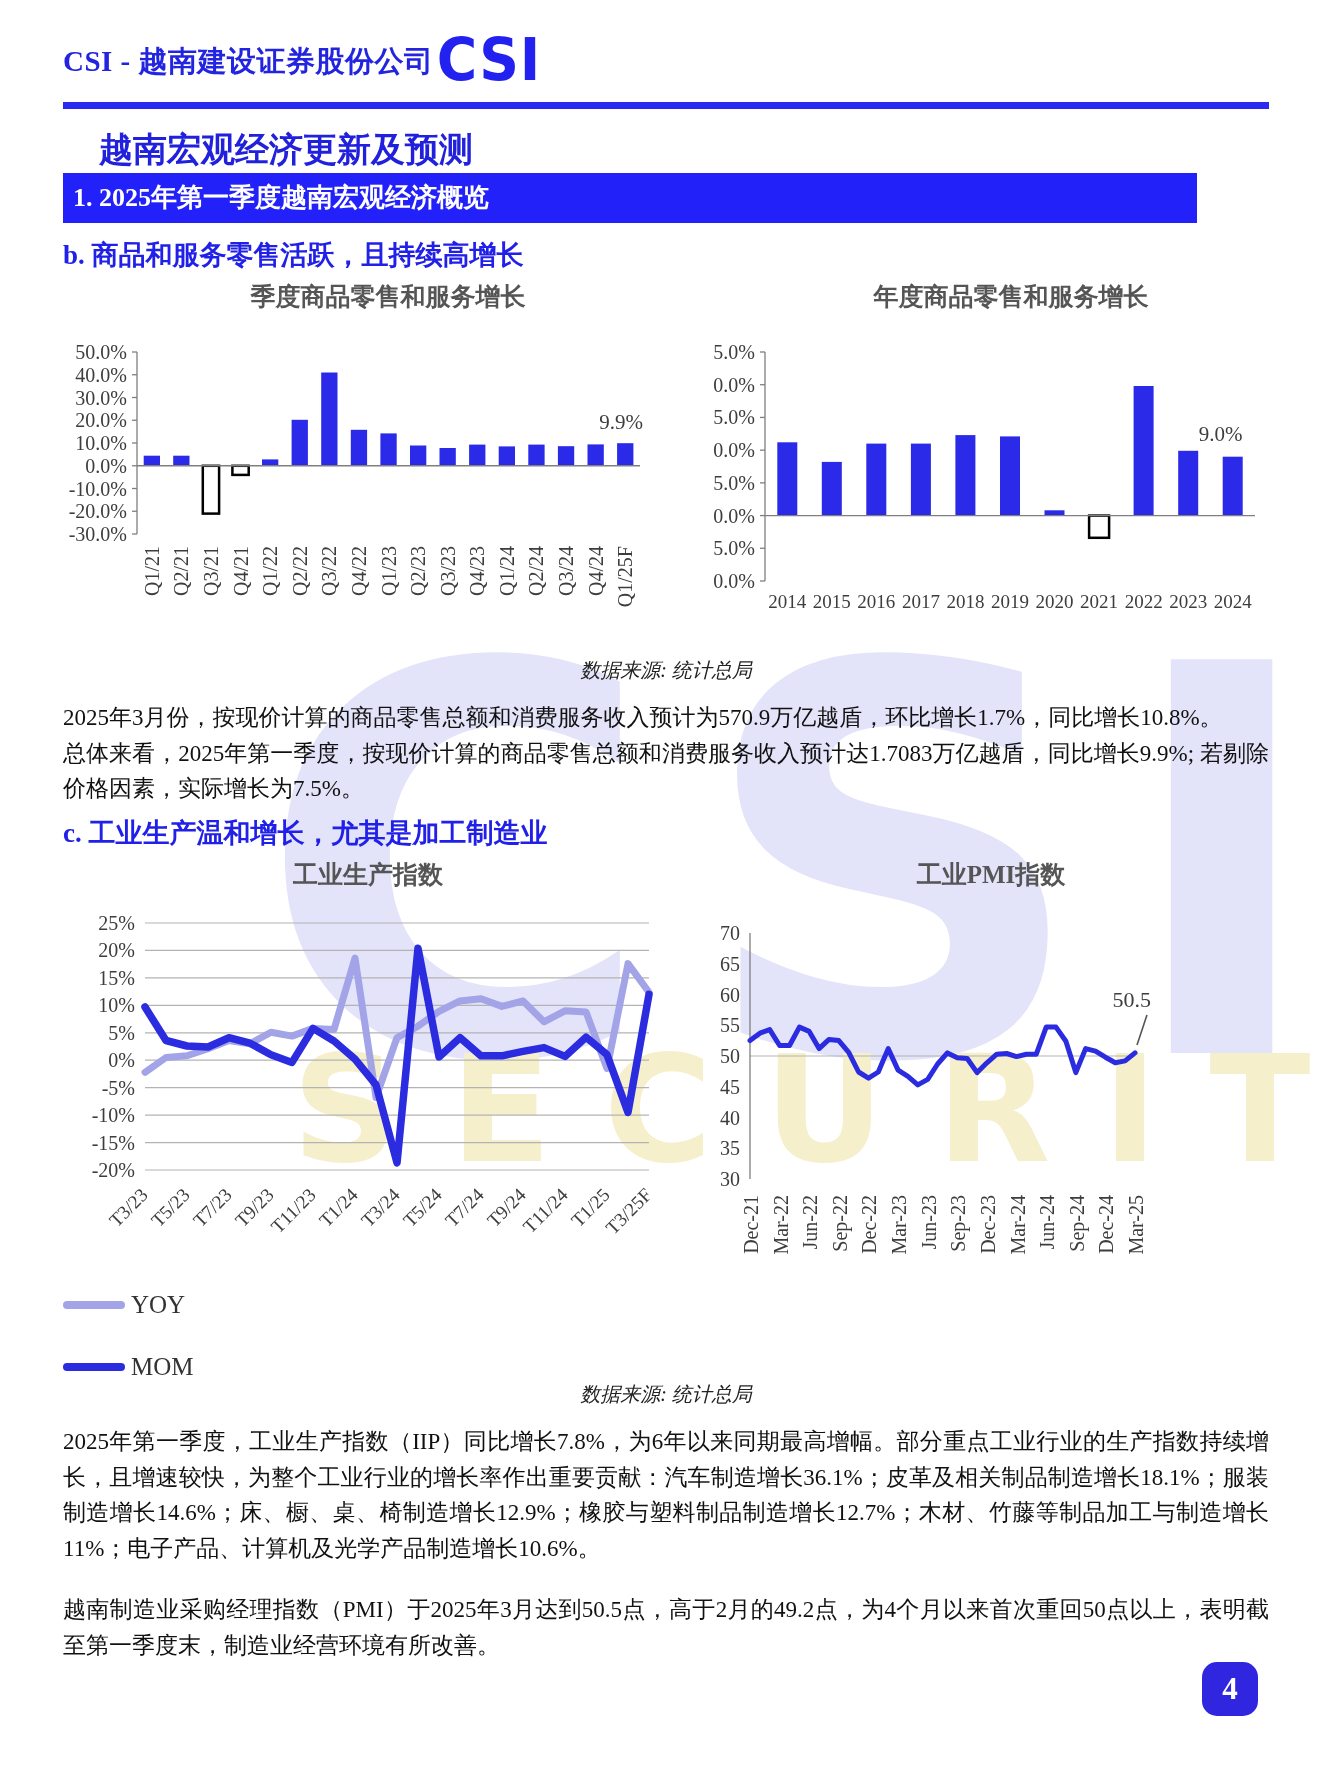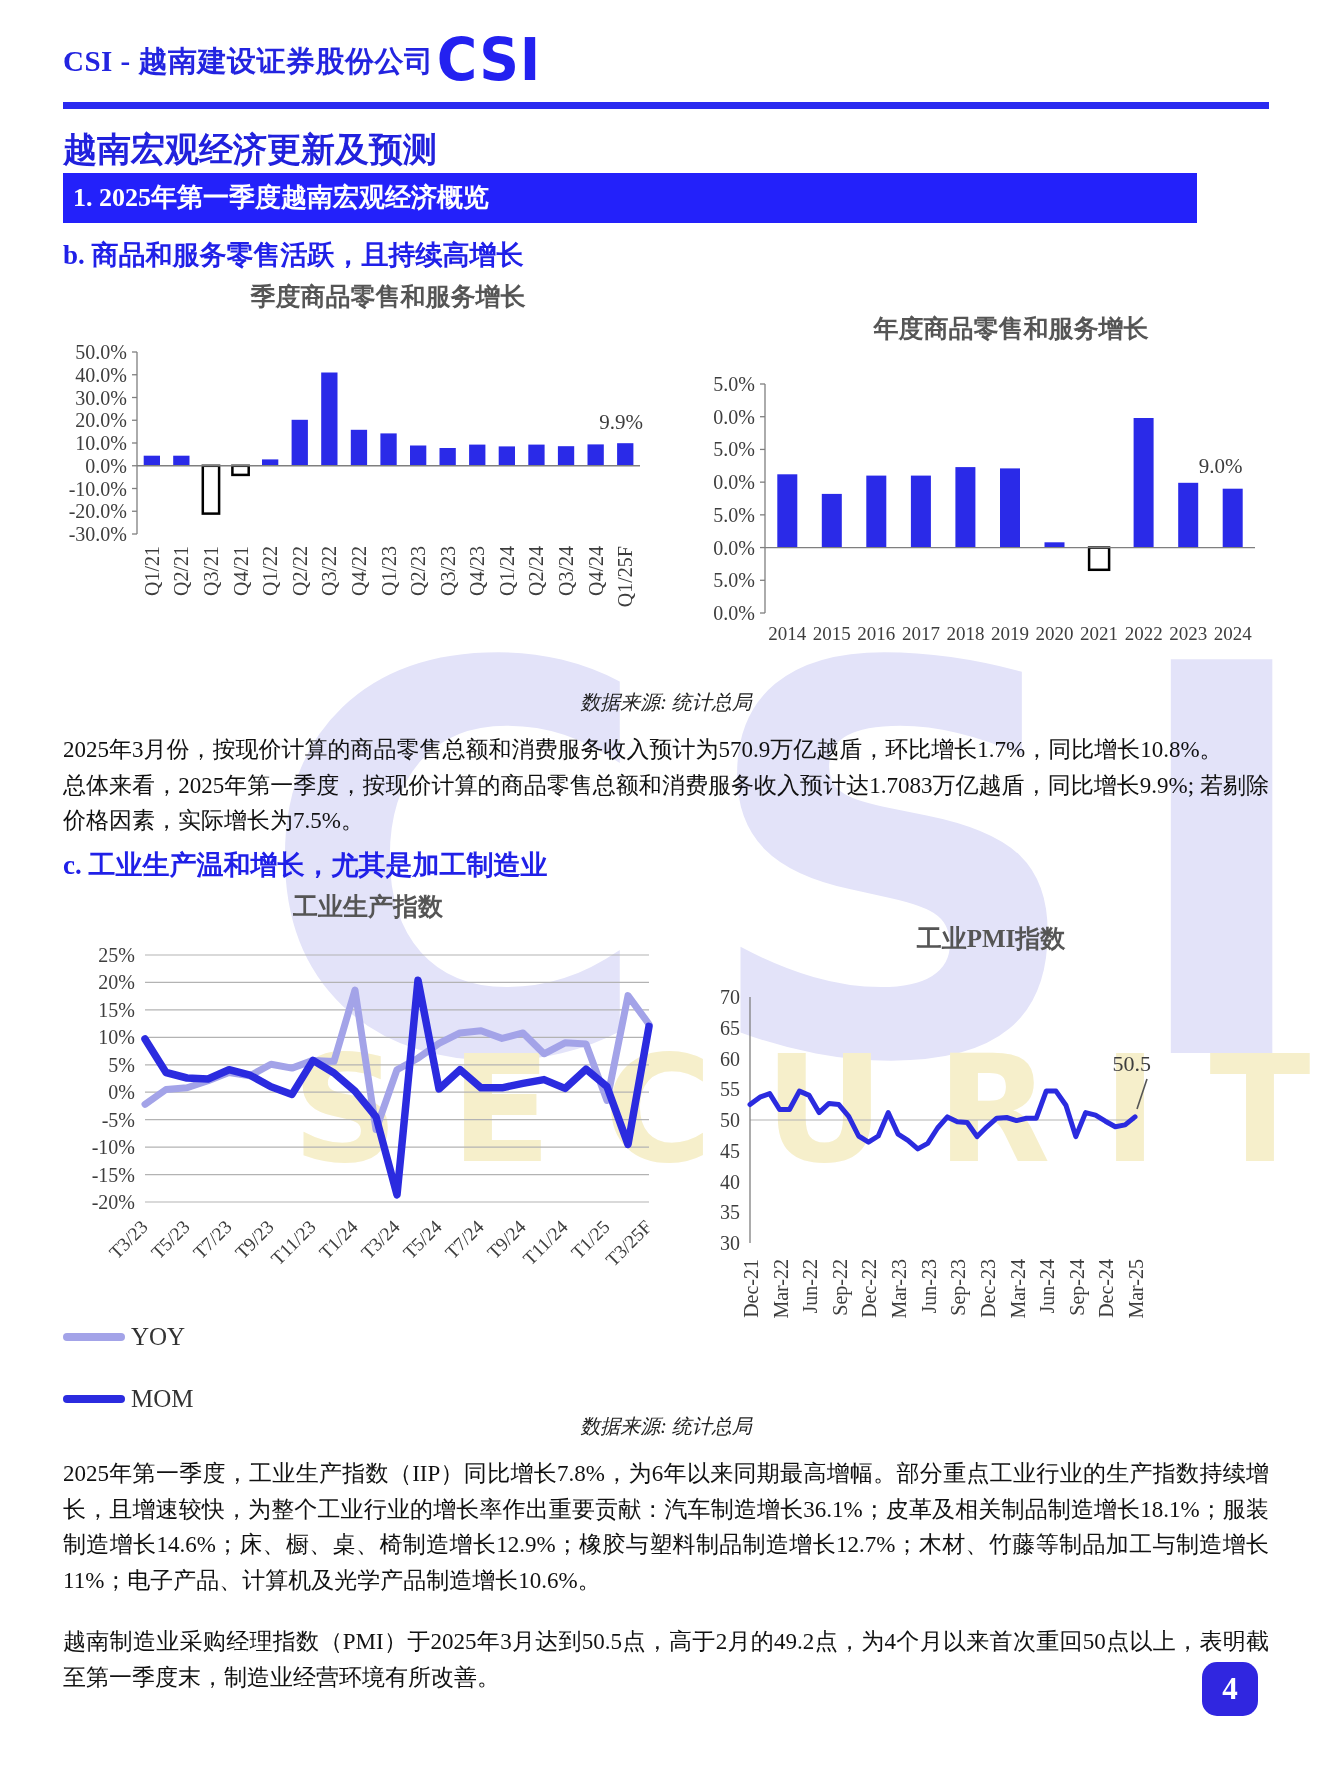"越南宏观经济更新及预测" .pagetitle { margin-left: none -> 36px }
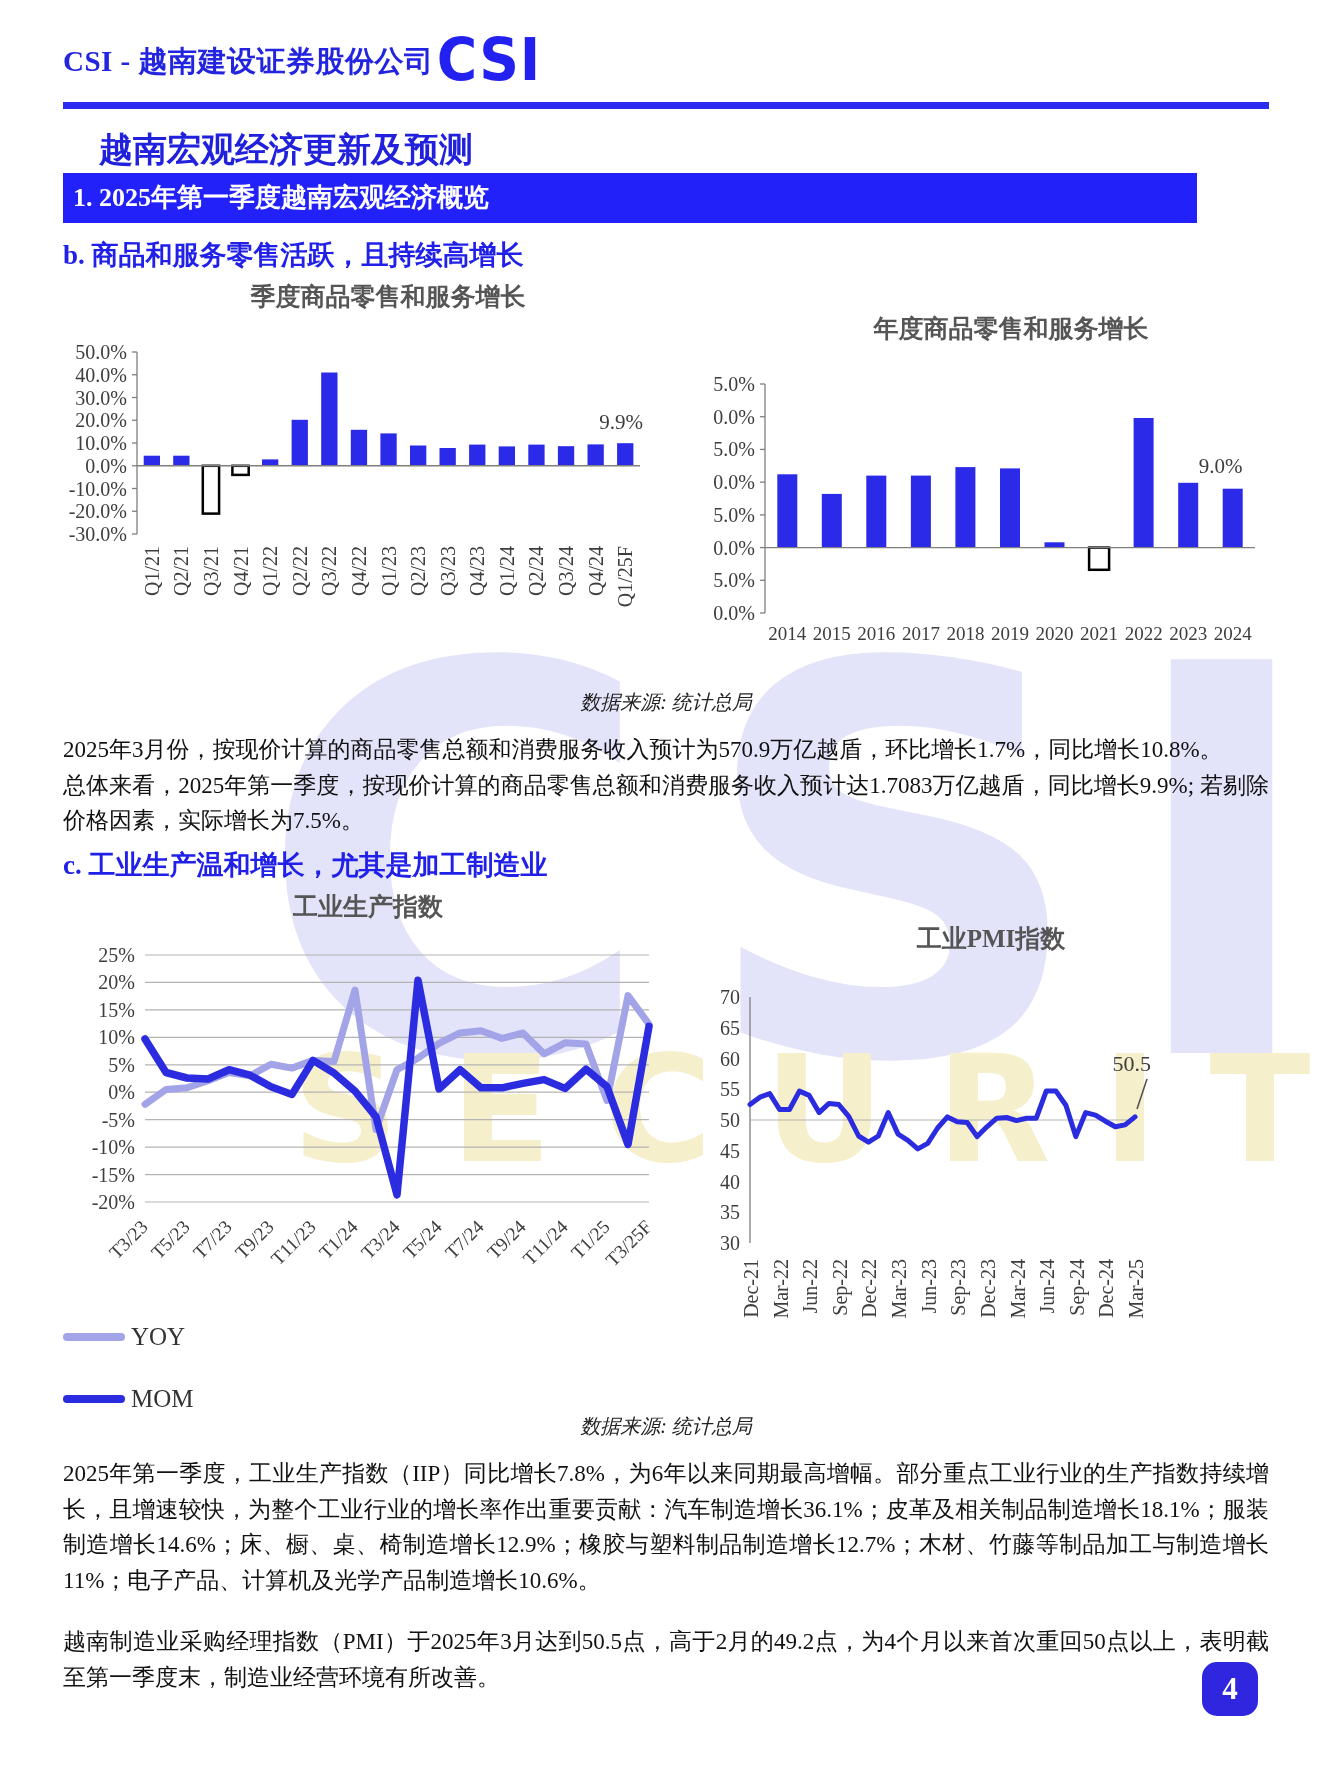"年度商品零售和服务增长" .col-r { margin-top: 32px -> none }
